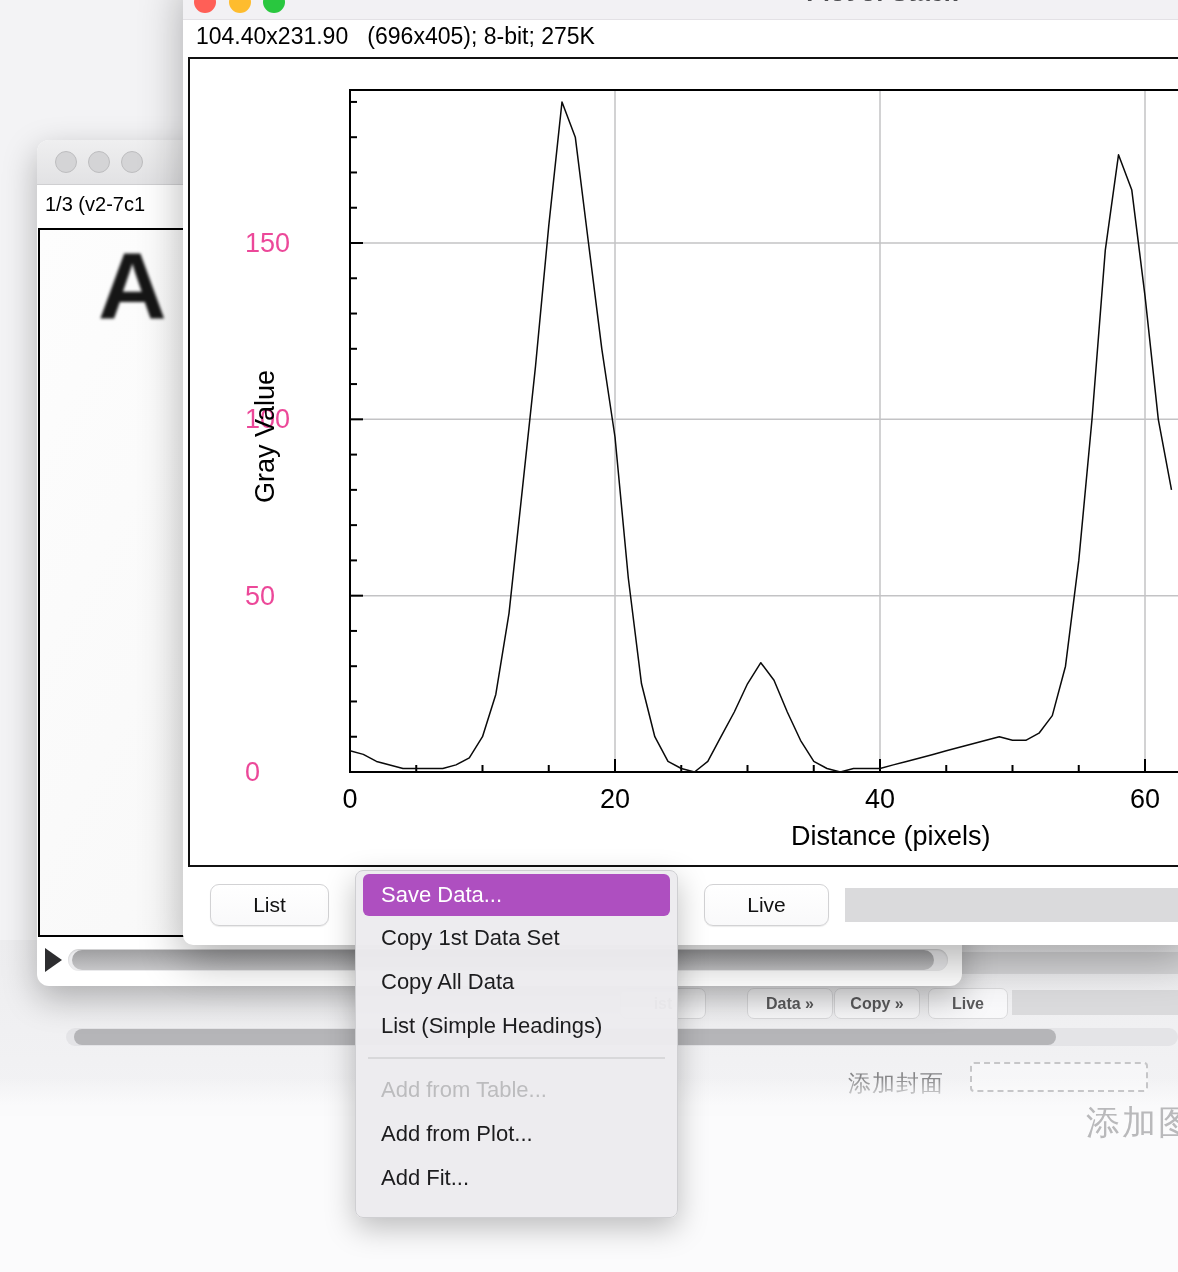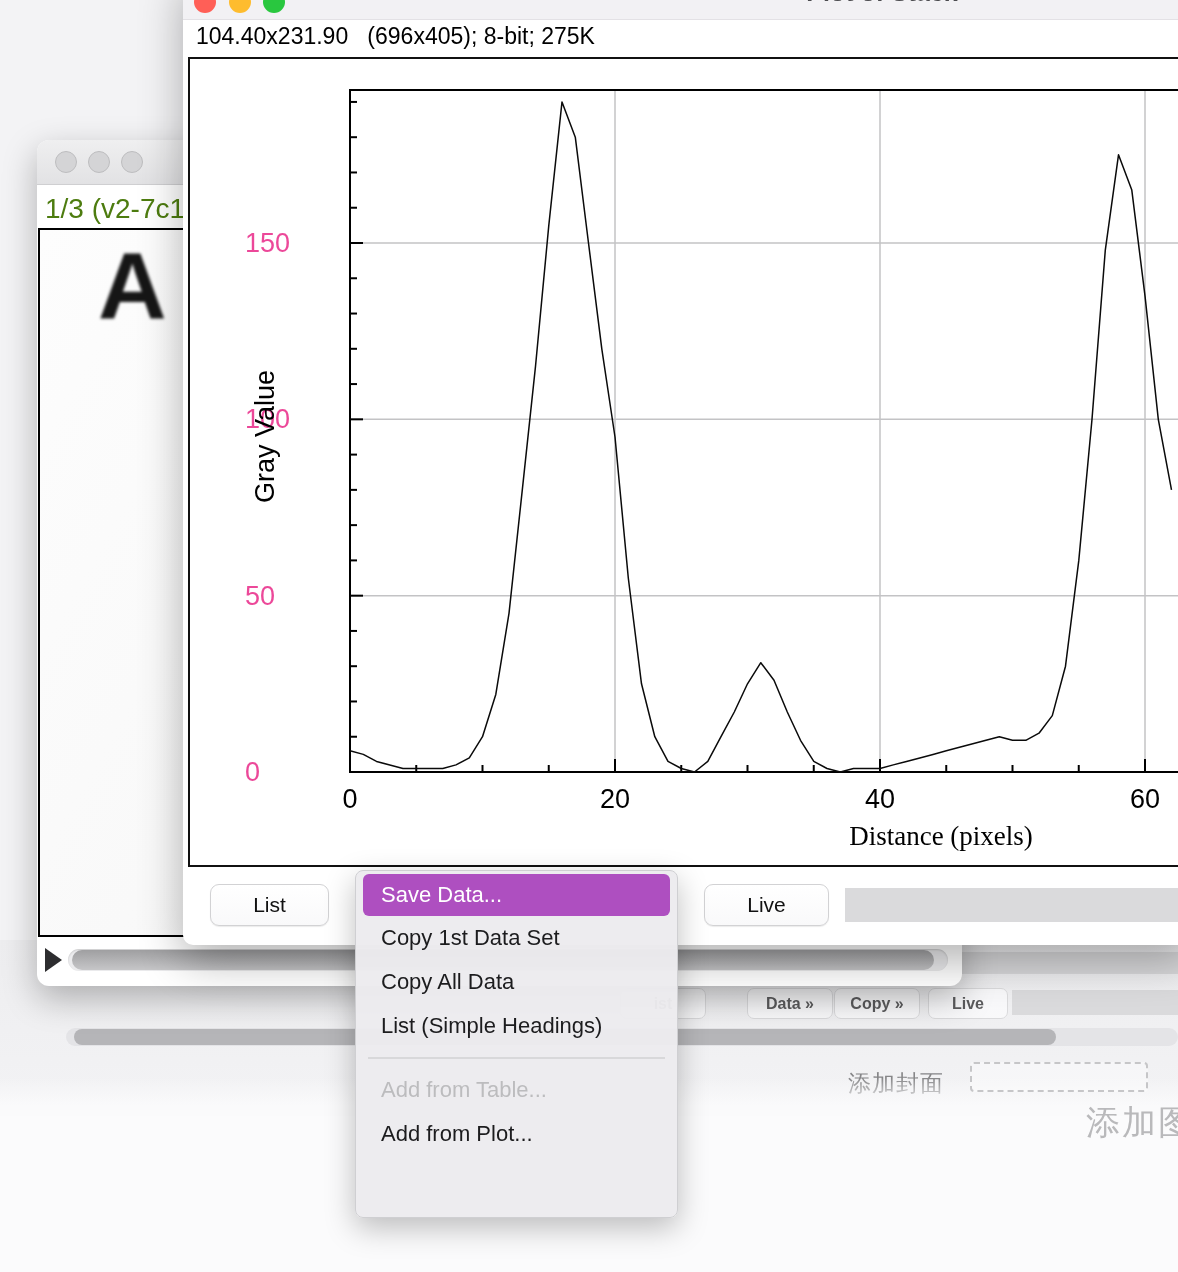"1/3 (v2-7c1" .img-name { color: #4d7c0f -> #000000; font-size: 28px -> 20px }
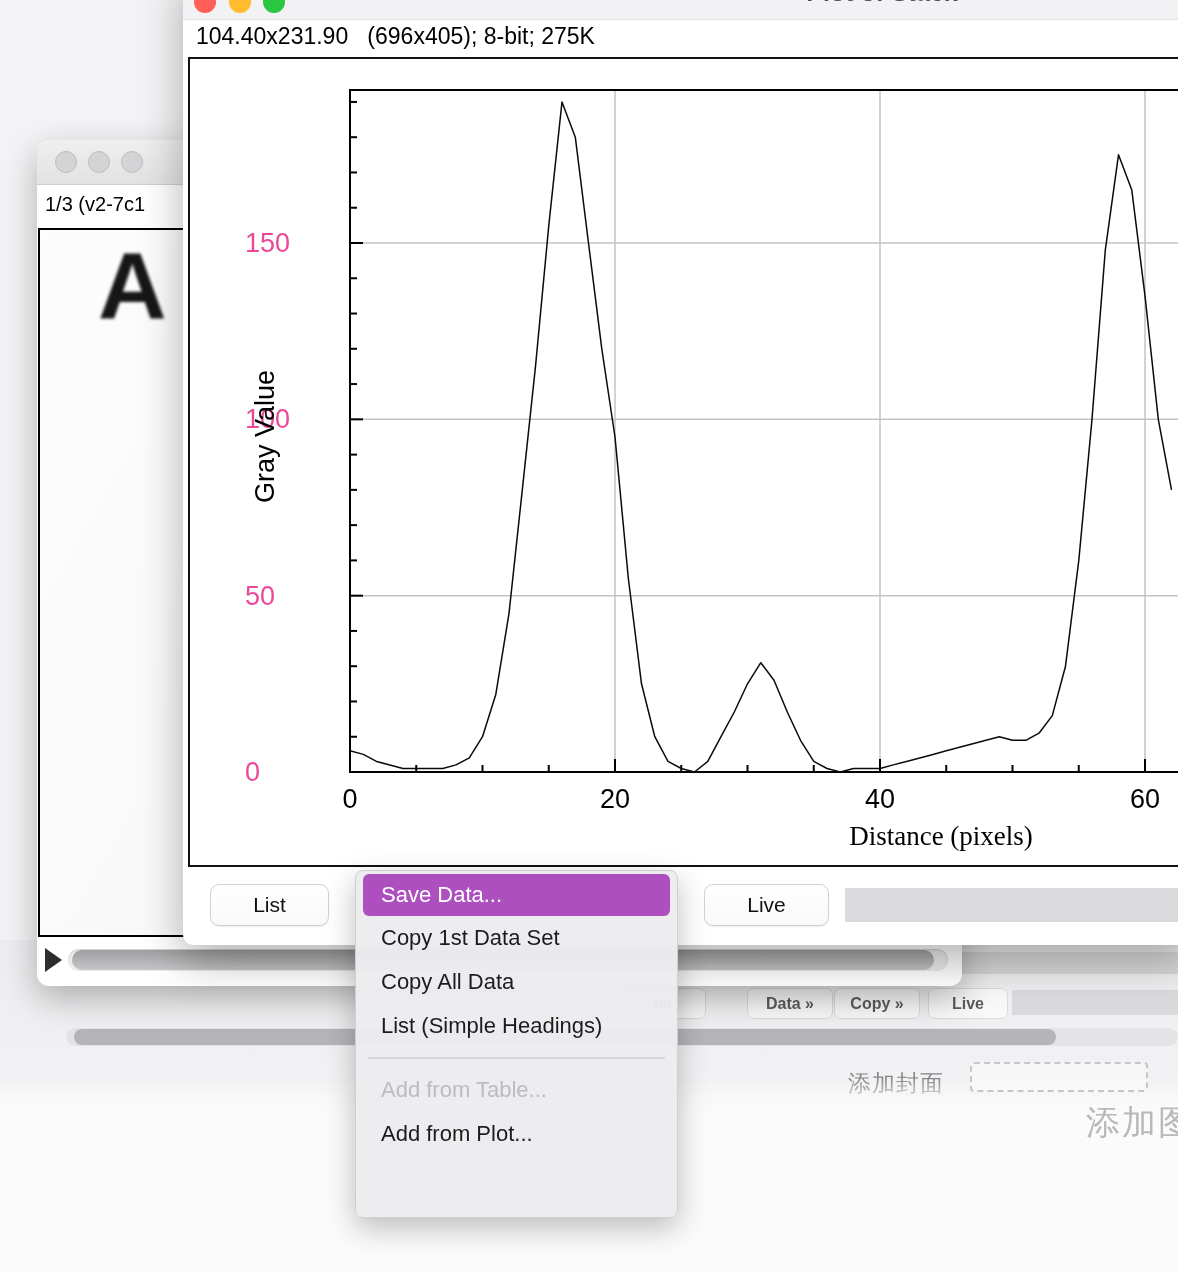"Distance (pixels)" .axis-x { font-family: Liberation Serif, serif -> none; text-align: center -> none }
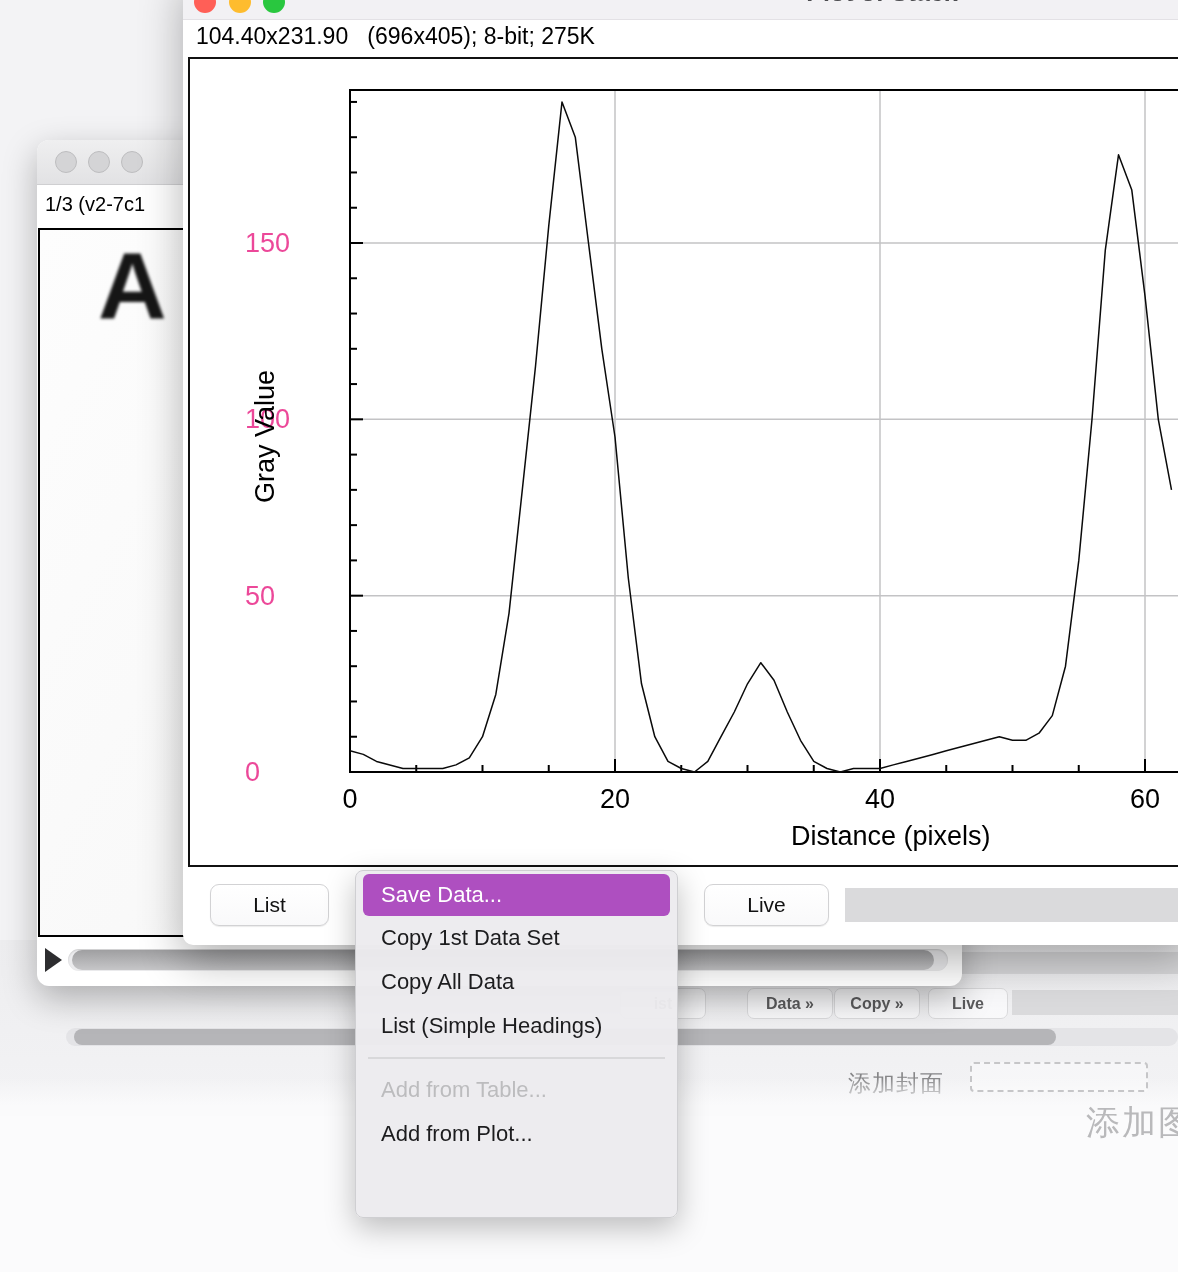"Add Fit..." div.menu-item { html: none -> <div>Add Fit...</div> }
